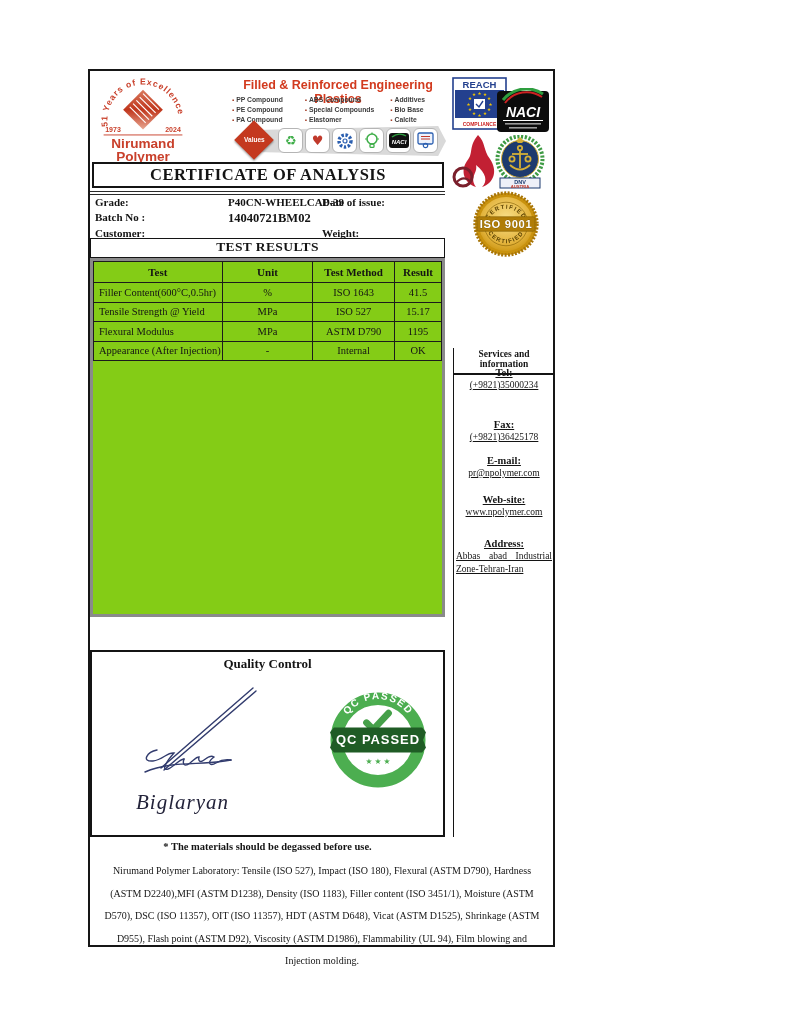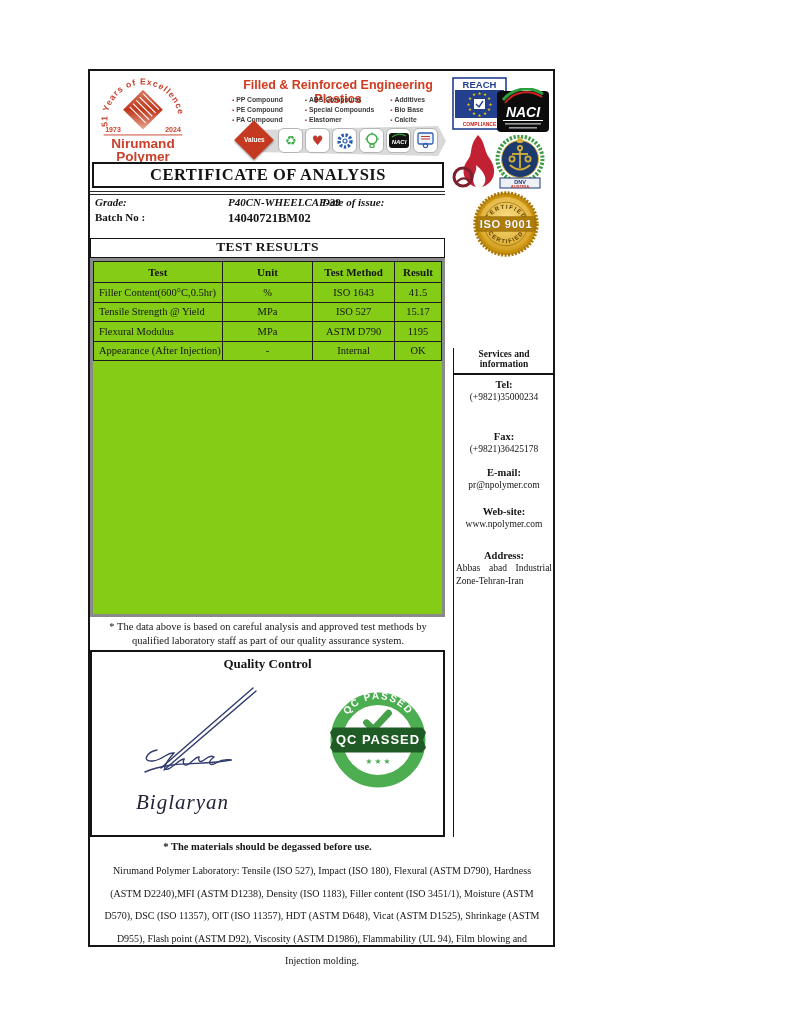"Grade:" div.abs { font-style: italic -> none }
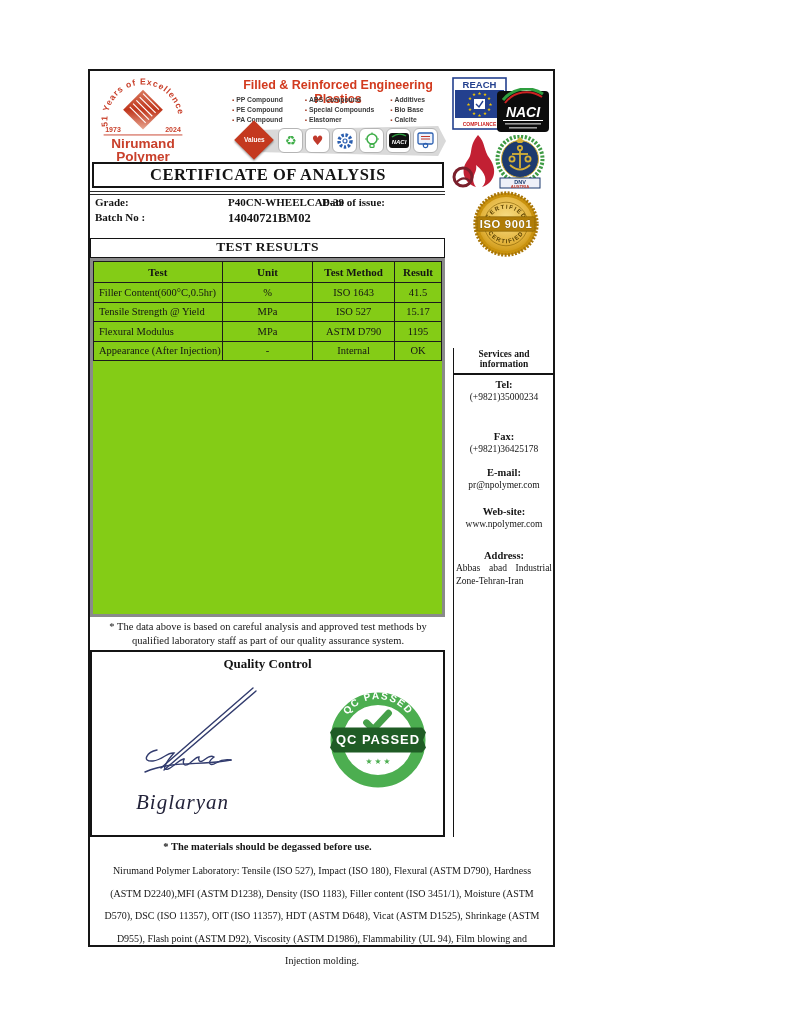"Customer:" div.abs { html: none -> <div> <span>Customer:</span> <span>Weight:</span> </div> }
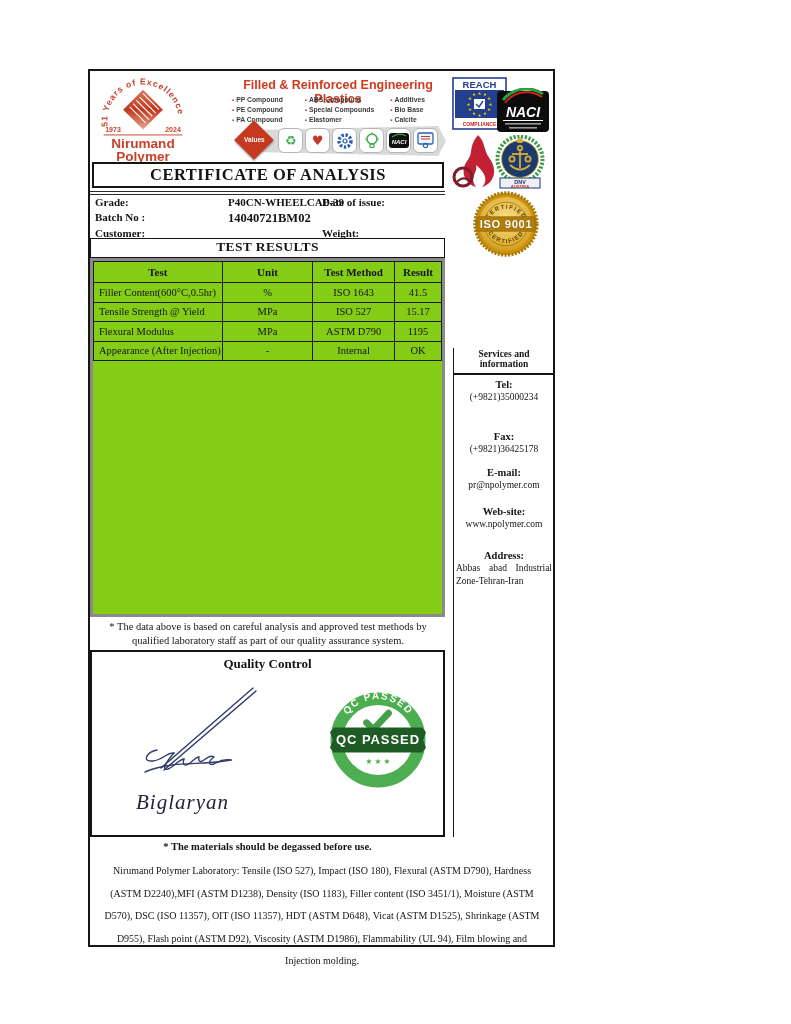"Tel:" .contact-list { text-decoration: none -> underline; top: 300px -> 288px }
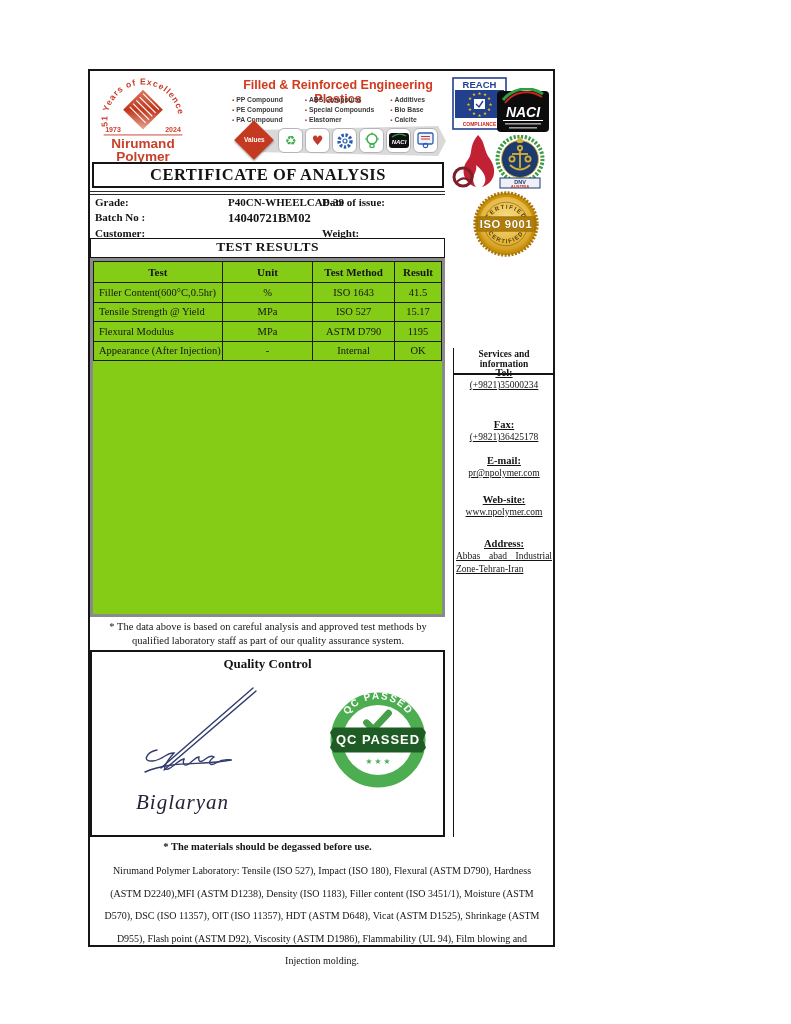"* The data above is" div.abs { html: <div>* The data above is based on careful analysis and approved test methods by qualified laboratory staff as part of our quality assurance system.</div> -> none }
